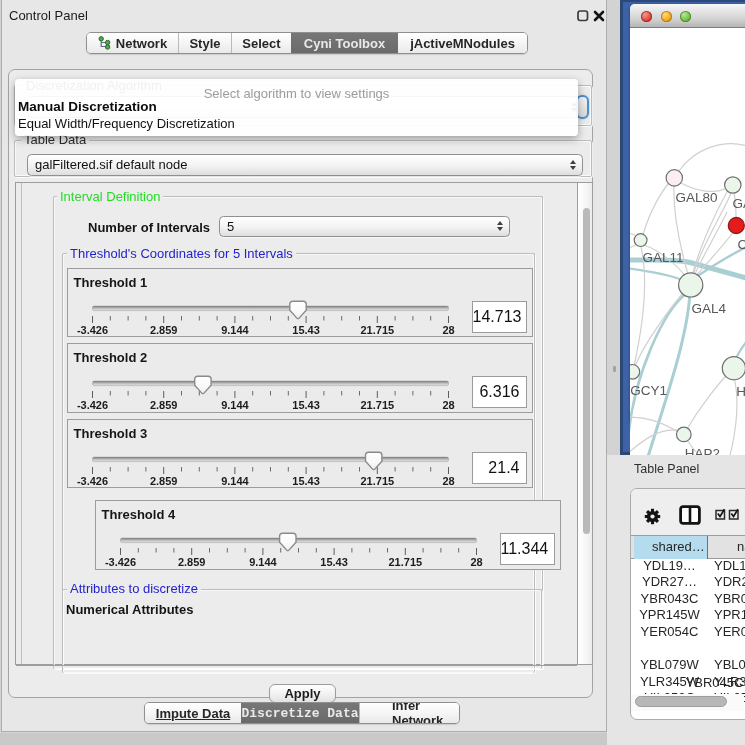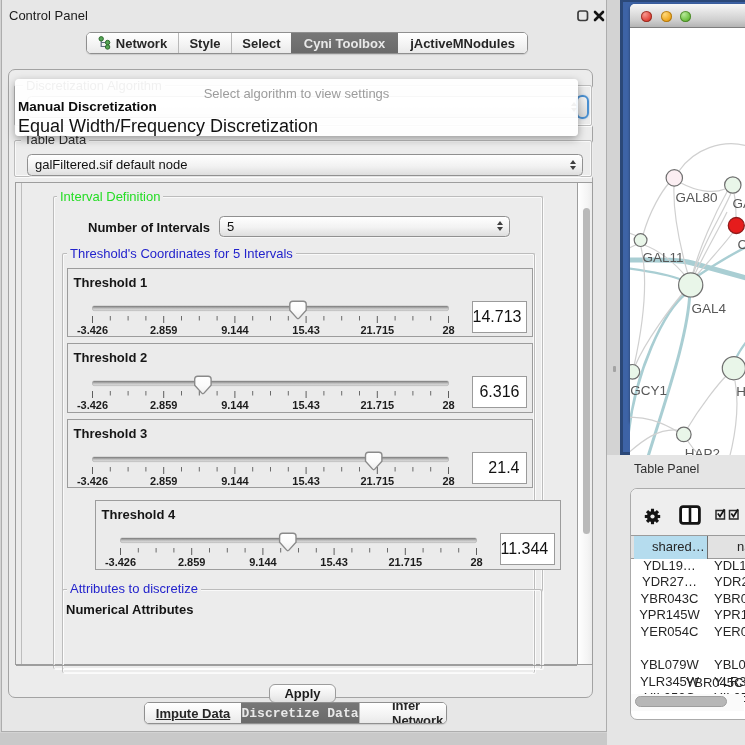"Equal Width/Frequency Discretization" #popup .it3 { font-size: 18px -> 13px }
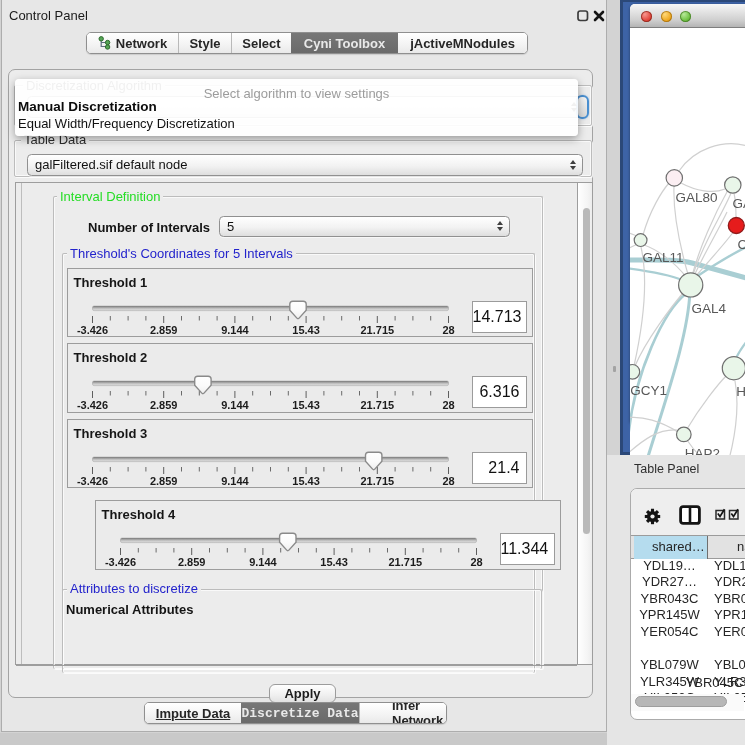"Infer Network" div.tseg { width: 87px -> 100px }
